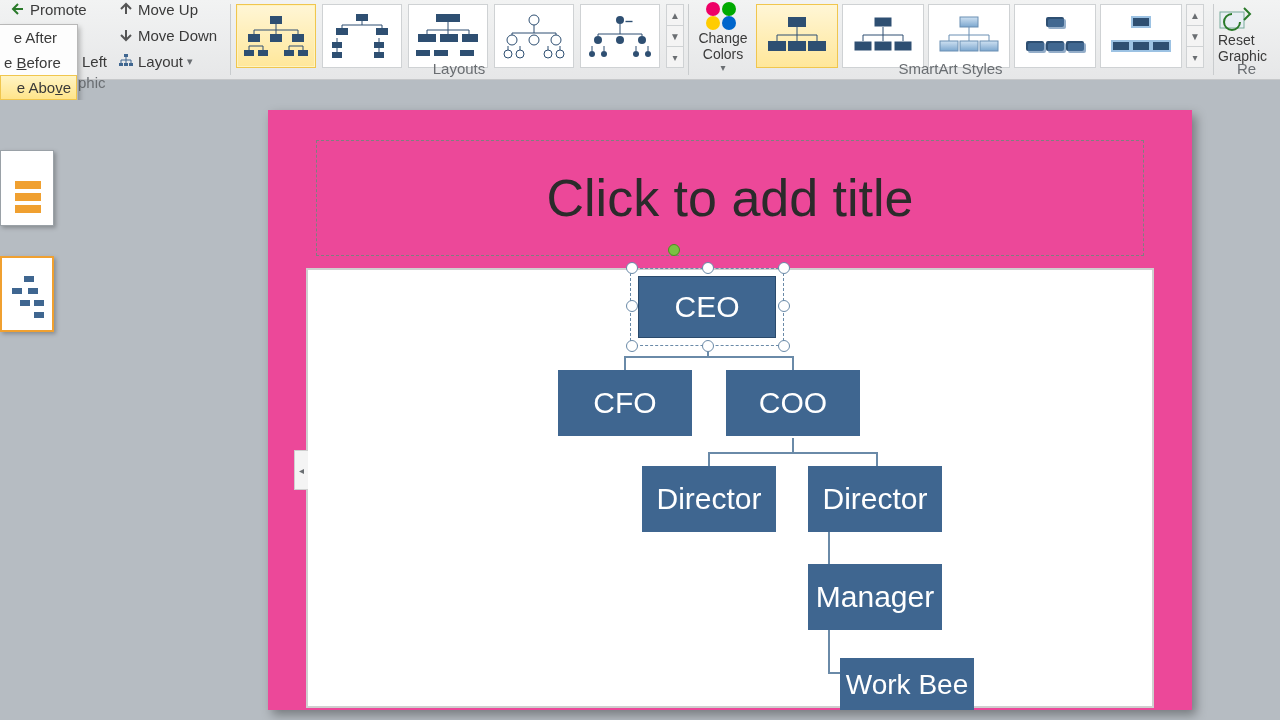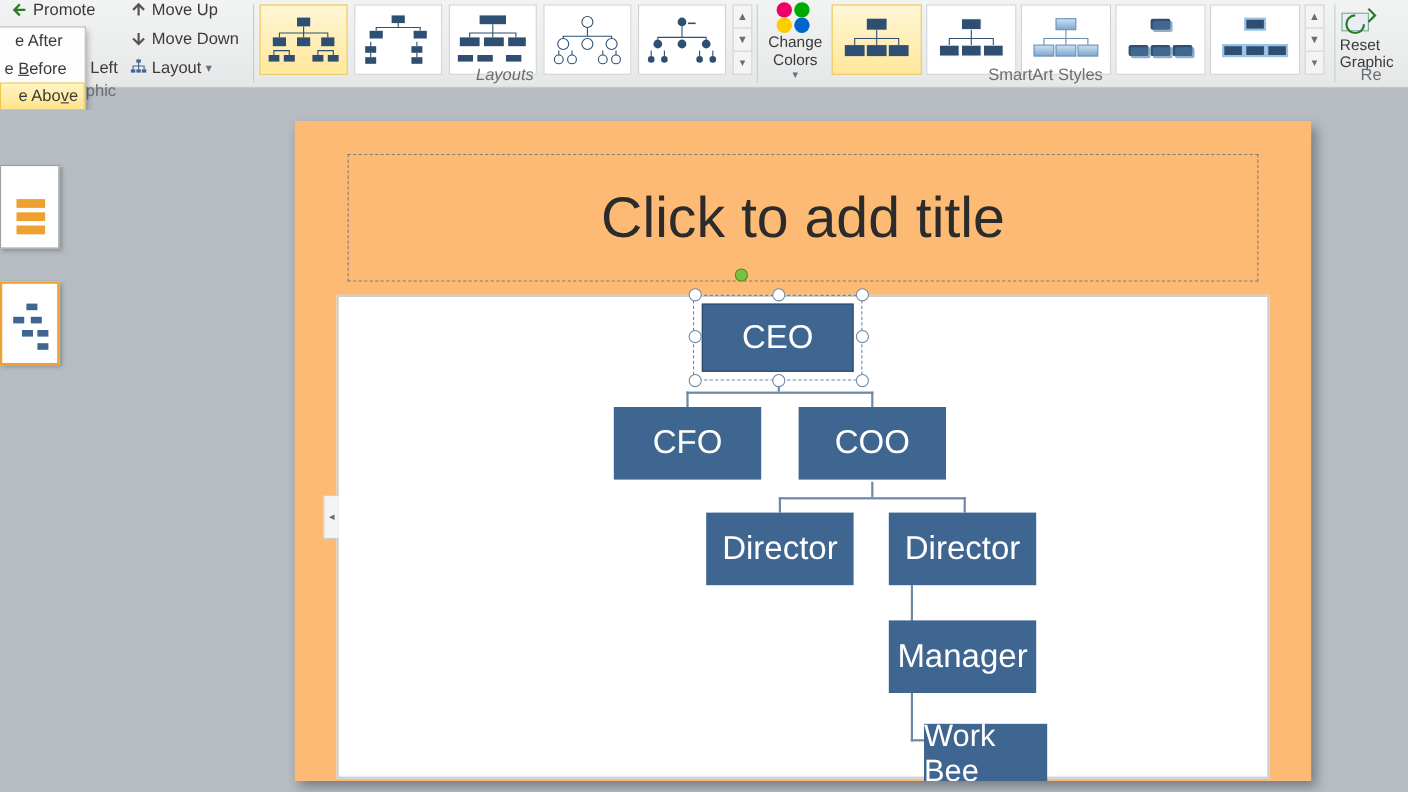"Layouts" .lbl-layouts { font-style: italic -> none }
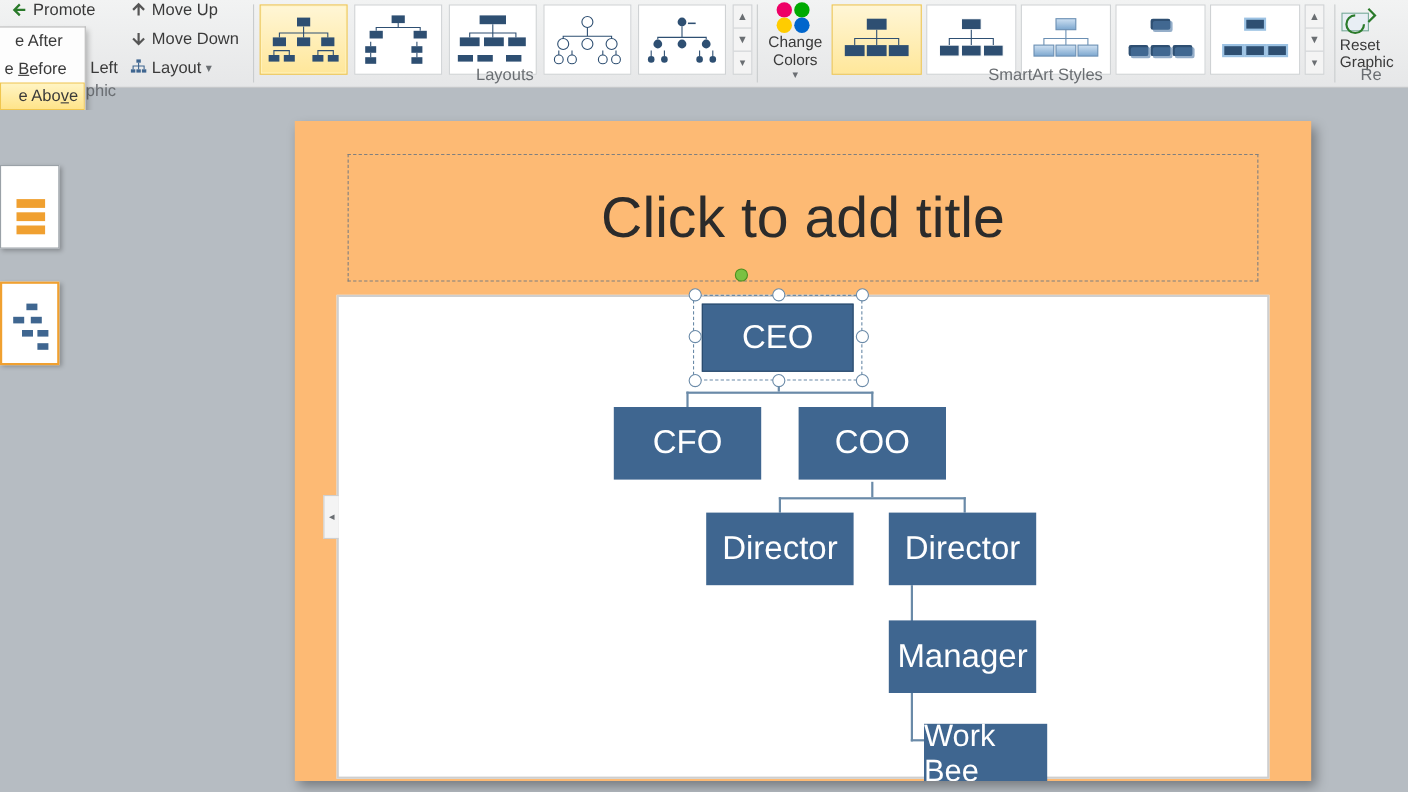"Click to add title" .slide { background: #fdba74 -> #ec4899 }
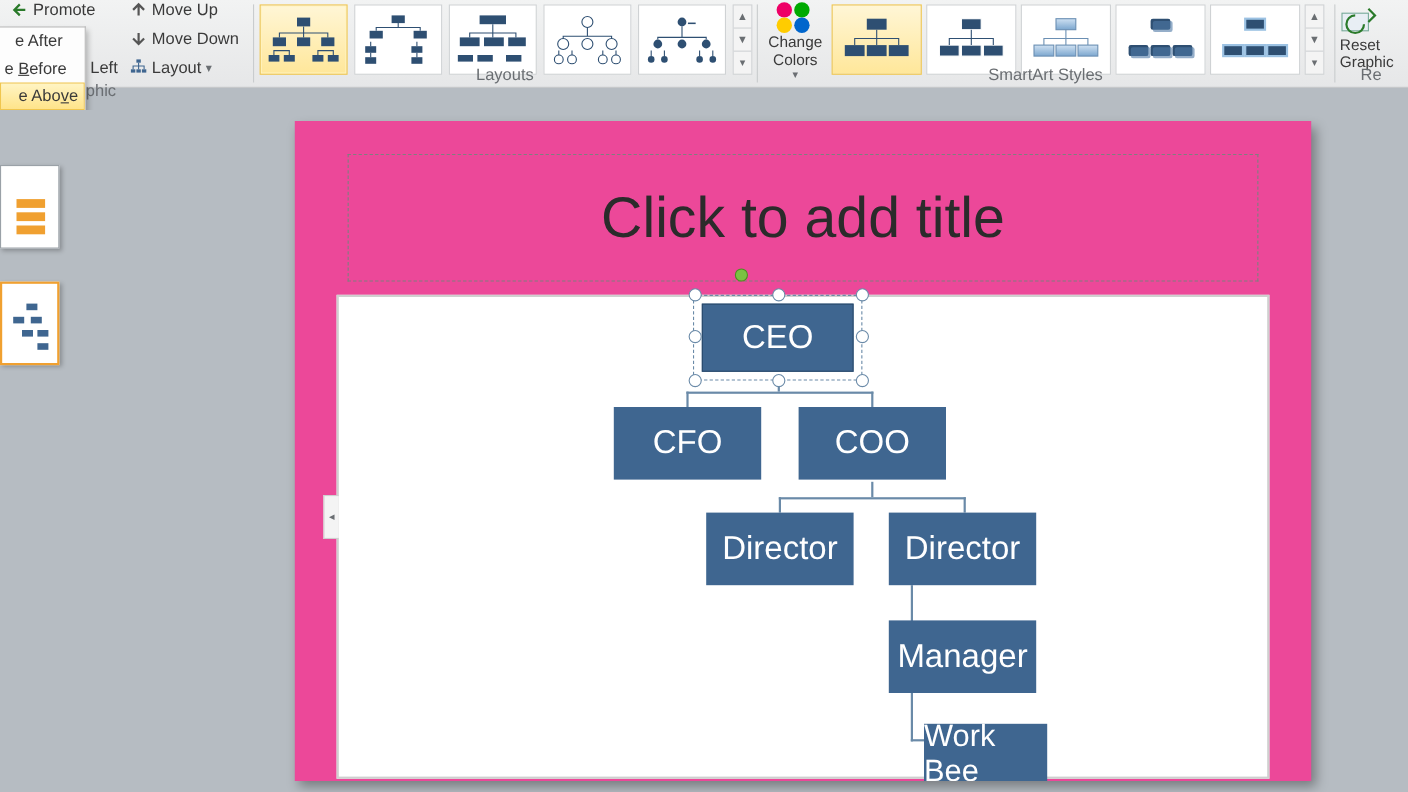"Work Bee" div.node { width: 112px -> 134px }
